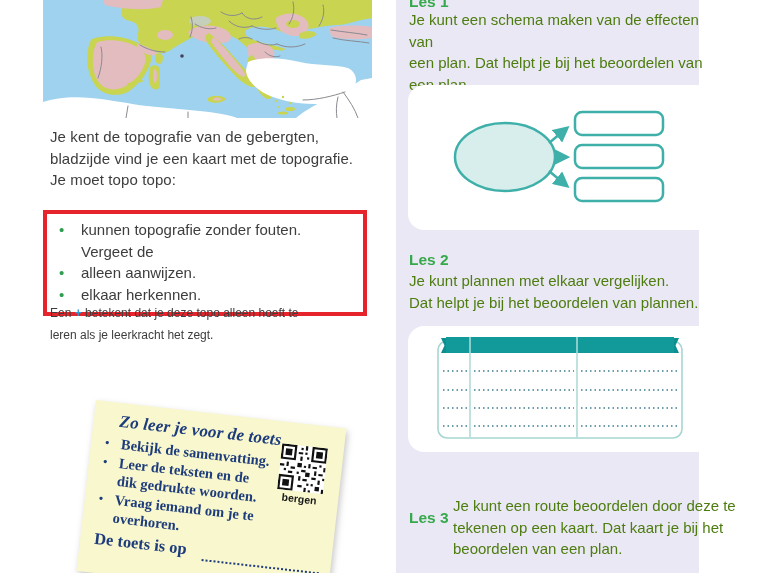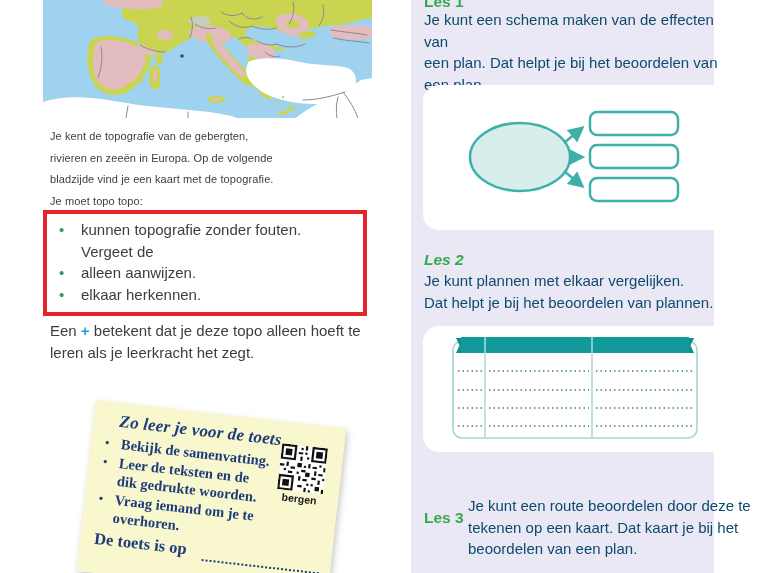"Les 1" .panel { left: 411px -> 396px }
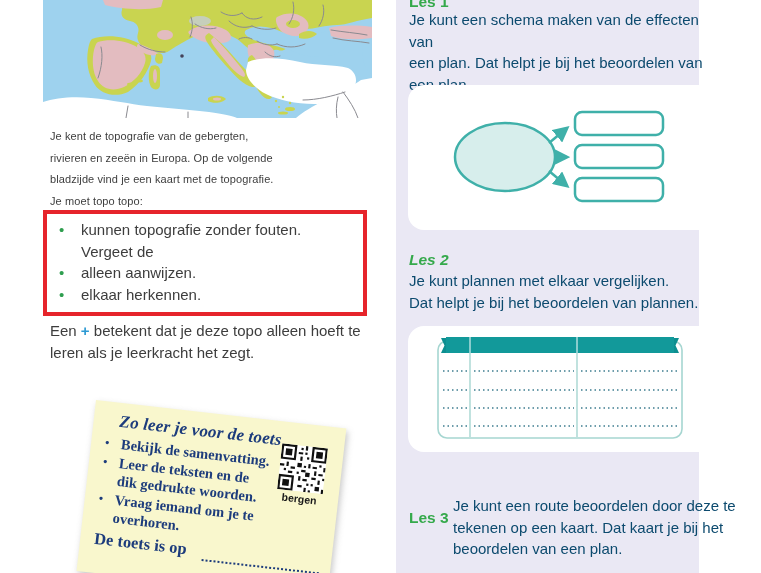"Je kunt een schema maken" .les-p { color: #0c4a6e -> #4d7c0f }
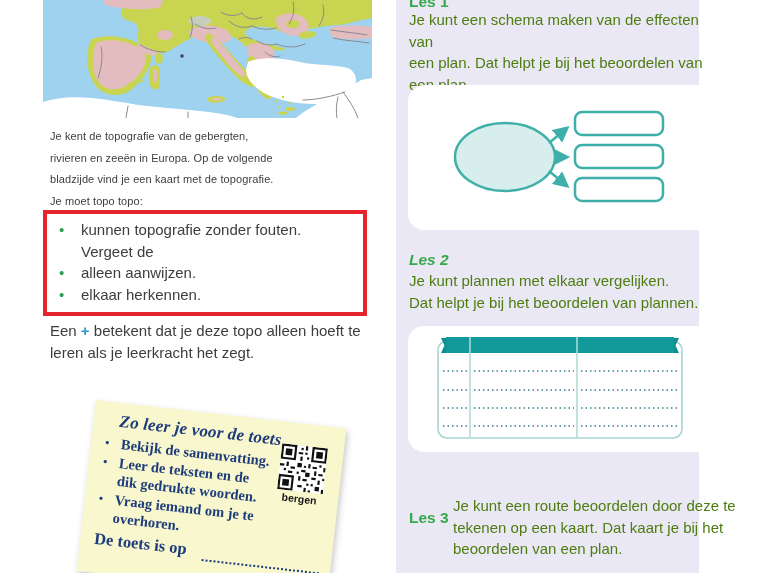"Je kent de topografie van" .intro { font-size: 11px -> 15px }
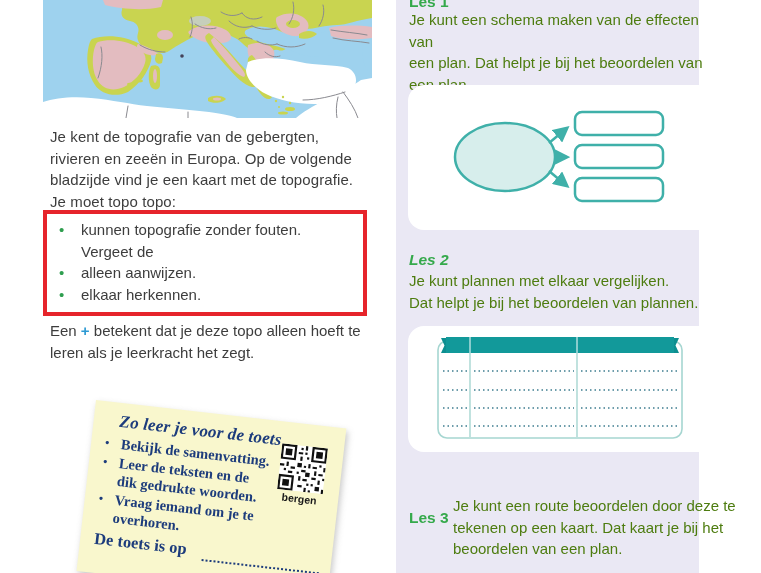"rivieren en zeeën in Europa." div { html: <div>rivieren en zeeën in Europa. Op de volgende</div> -> none }
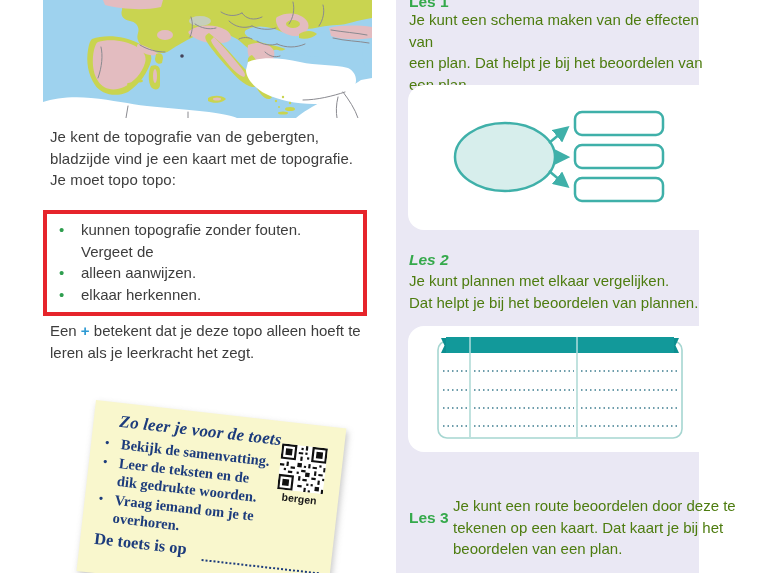"Les 2" .h2 { font-style: italic -> none }
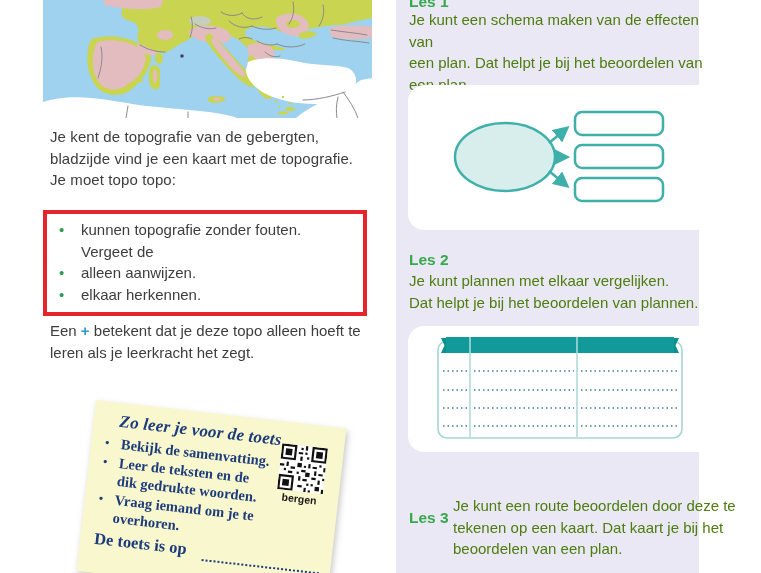"Een + betekent dat je" .plusnote { font-size: 15px -> 12px; top: 320px -> 303px }
